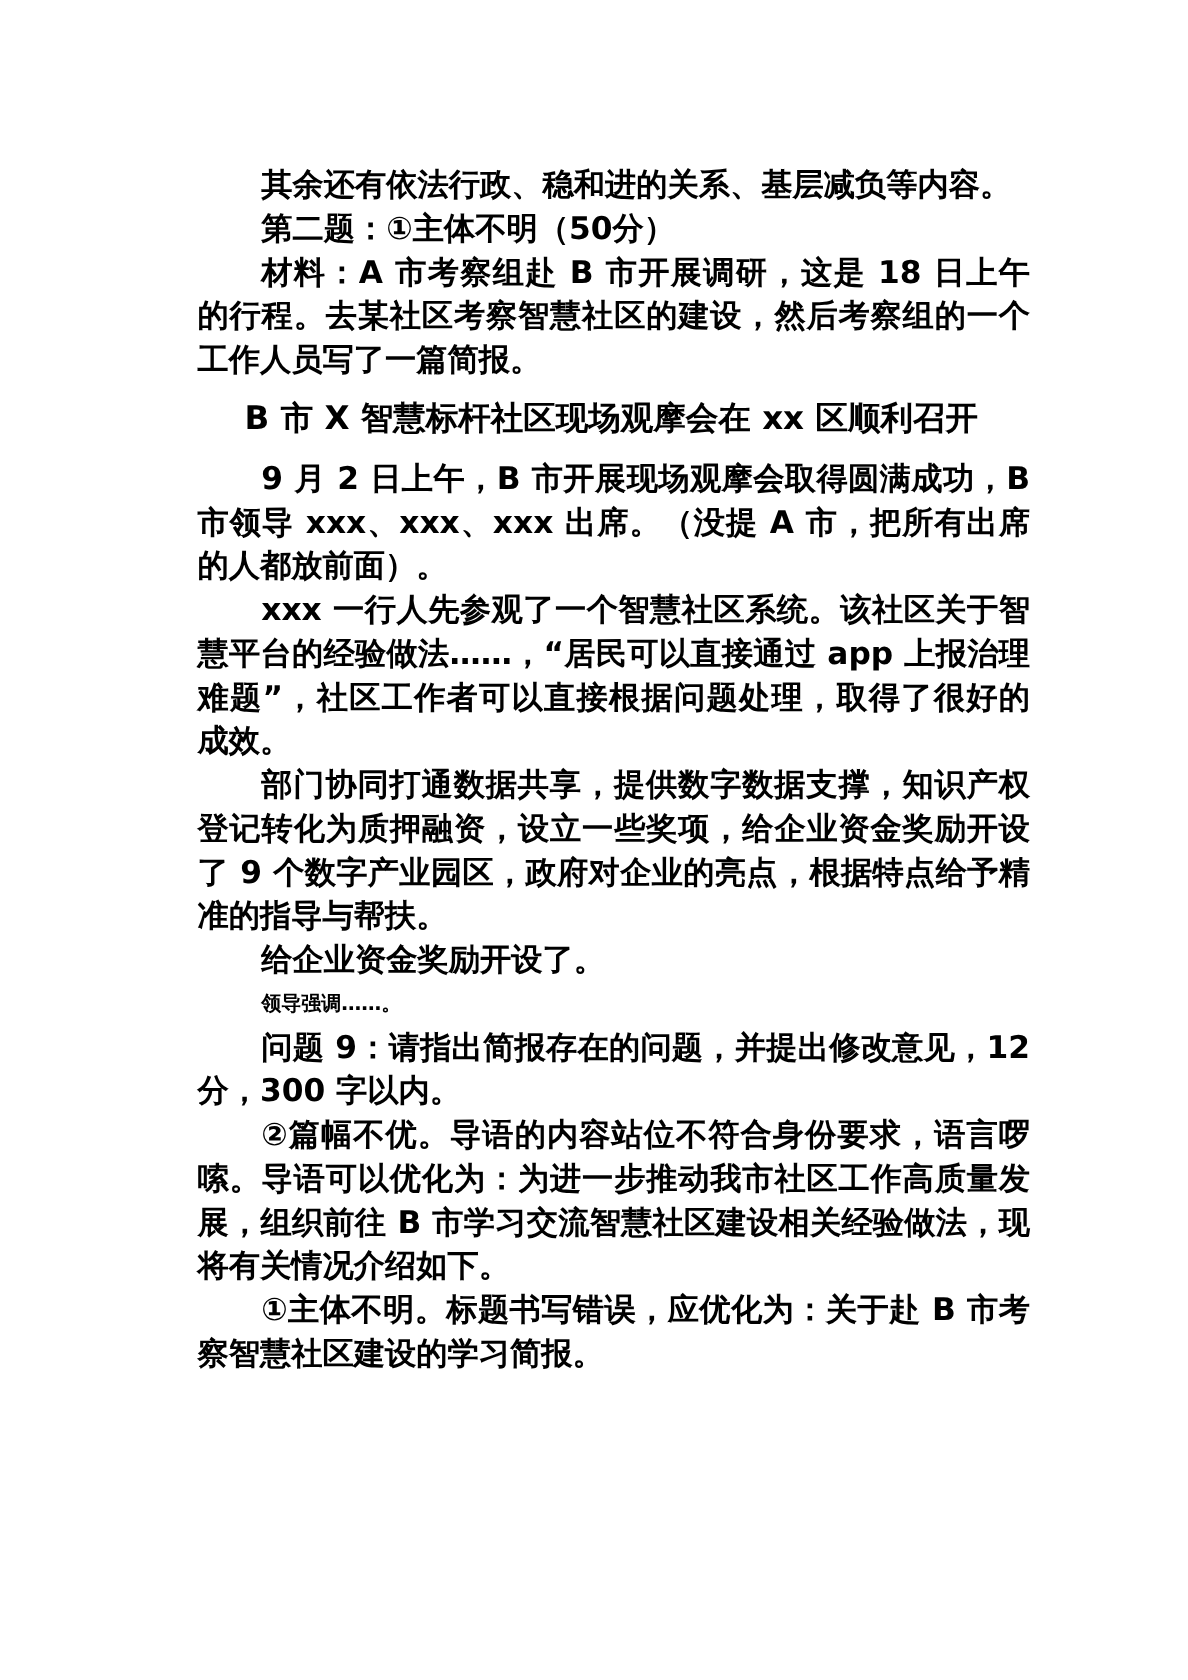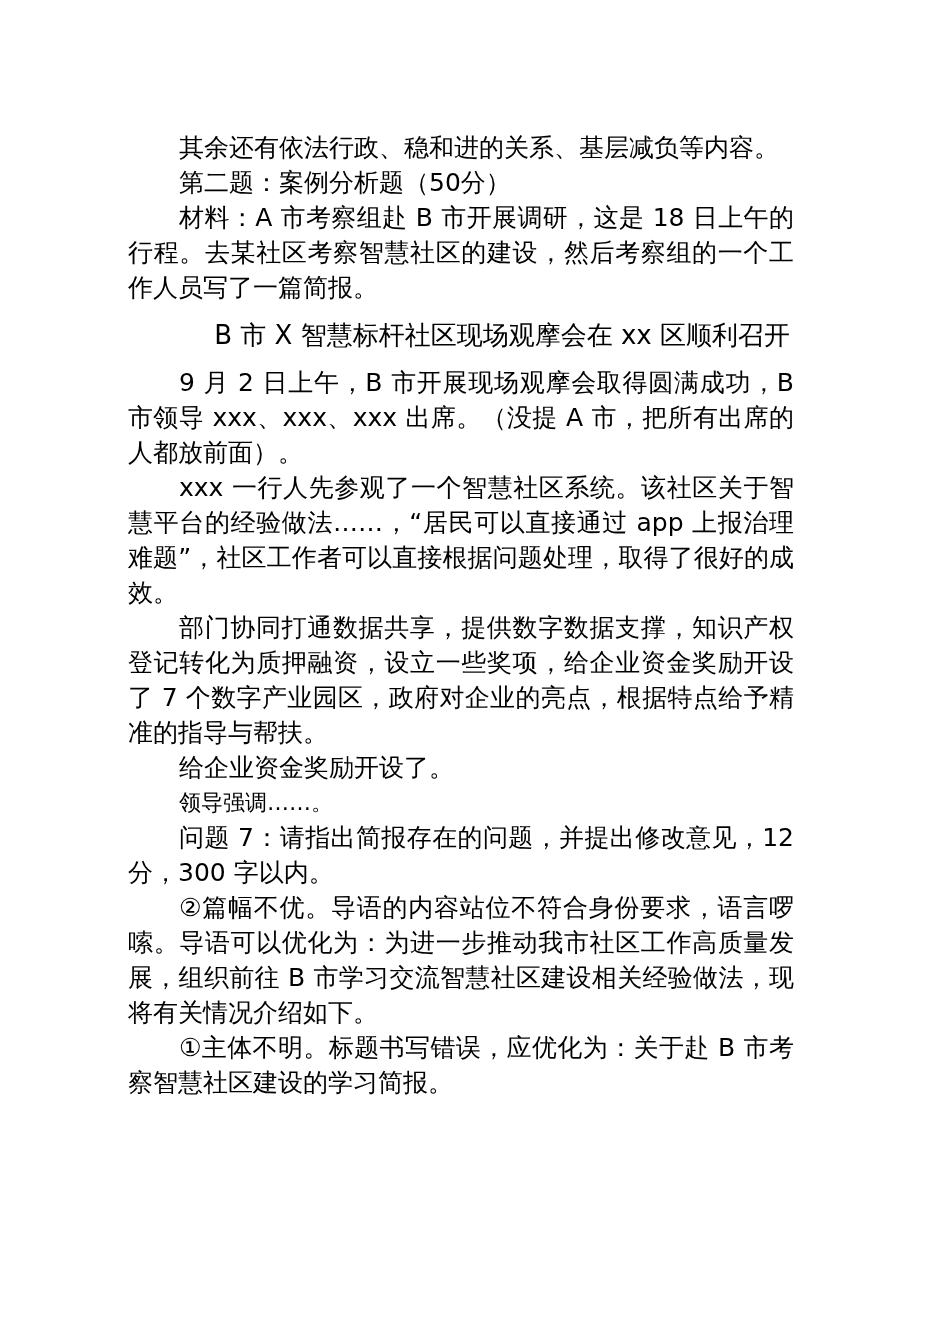"其余还有依法行政、稳和进的关系、基层减负等内容。" .page { font-weight: none -> bold; left: 128px -> 158px }
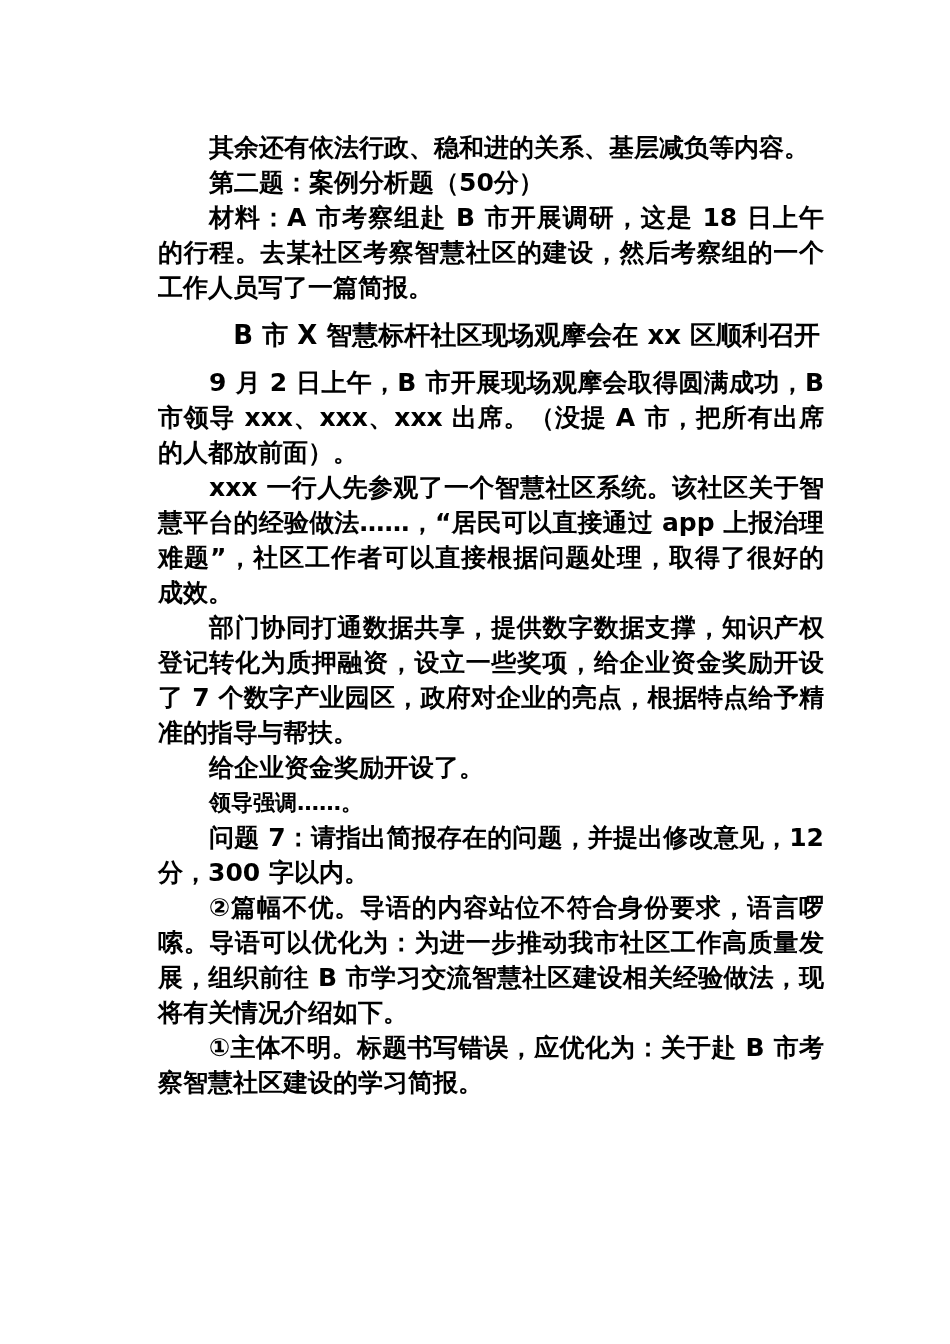"第二题：案例分析题（50分）" p.para { text: 案例分析题 -> ①主体不明 }
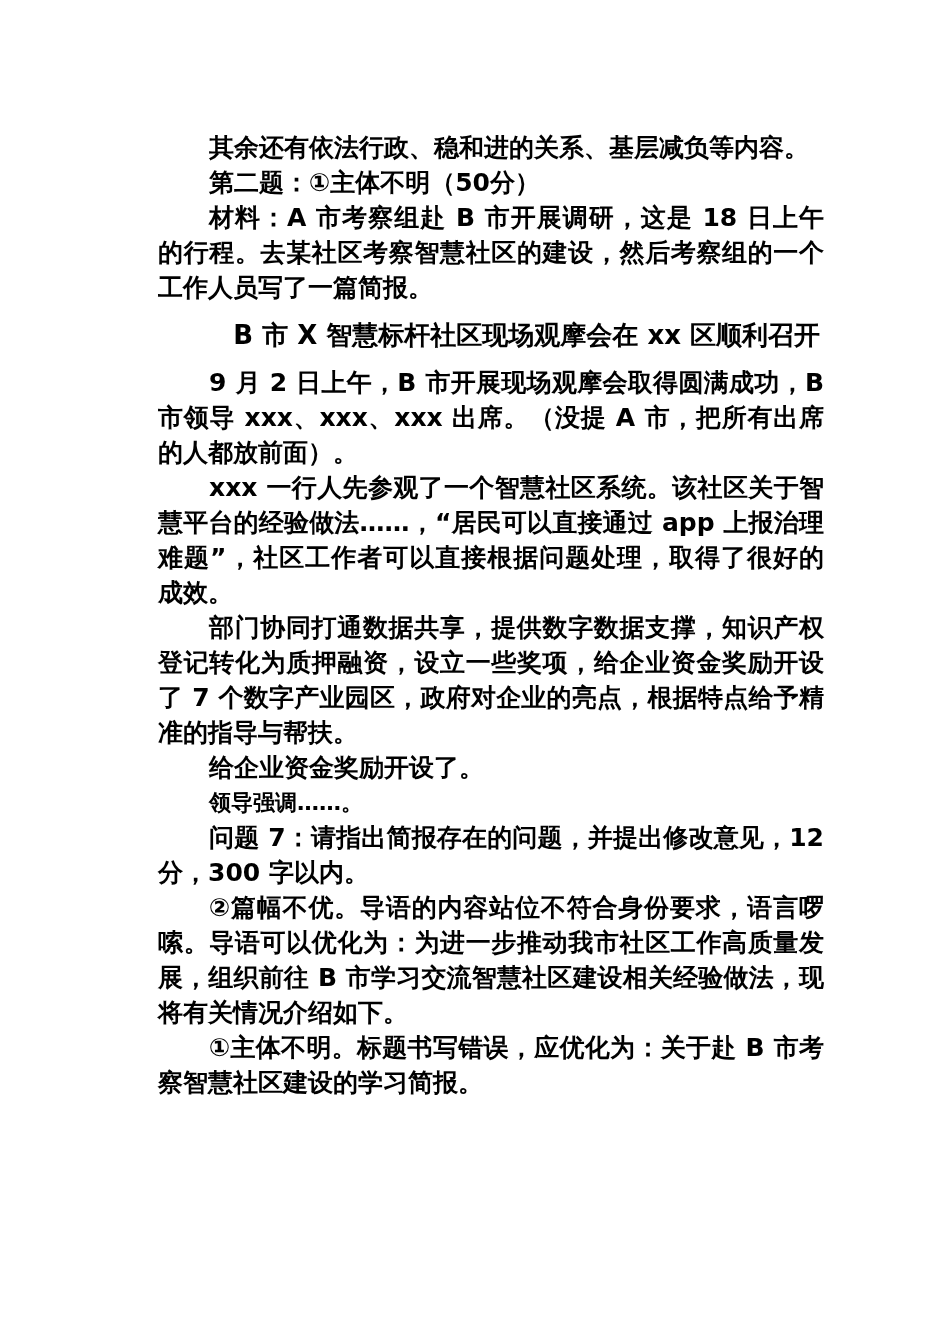"B 市 X 智慧标杆社区现场观摩会在 xx" .title { text-align: right -> center }
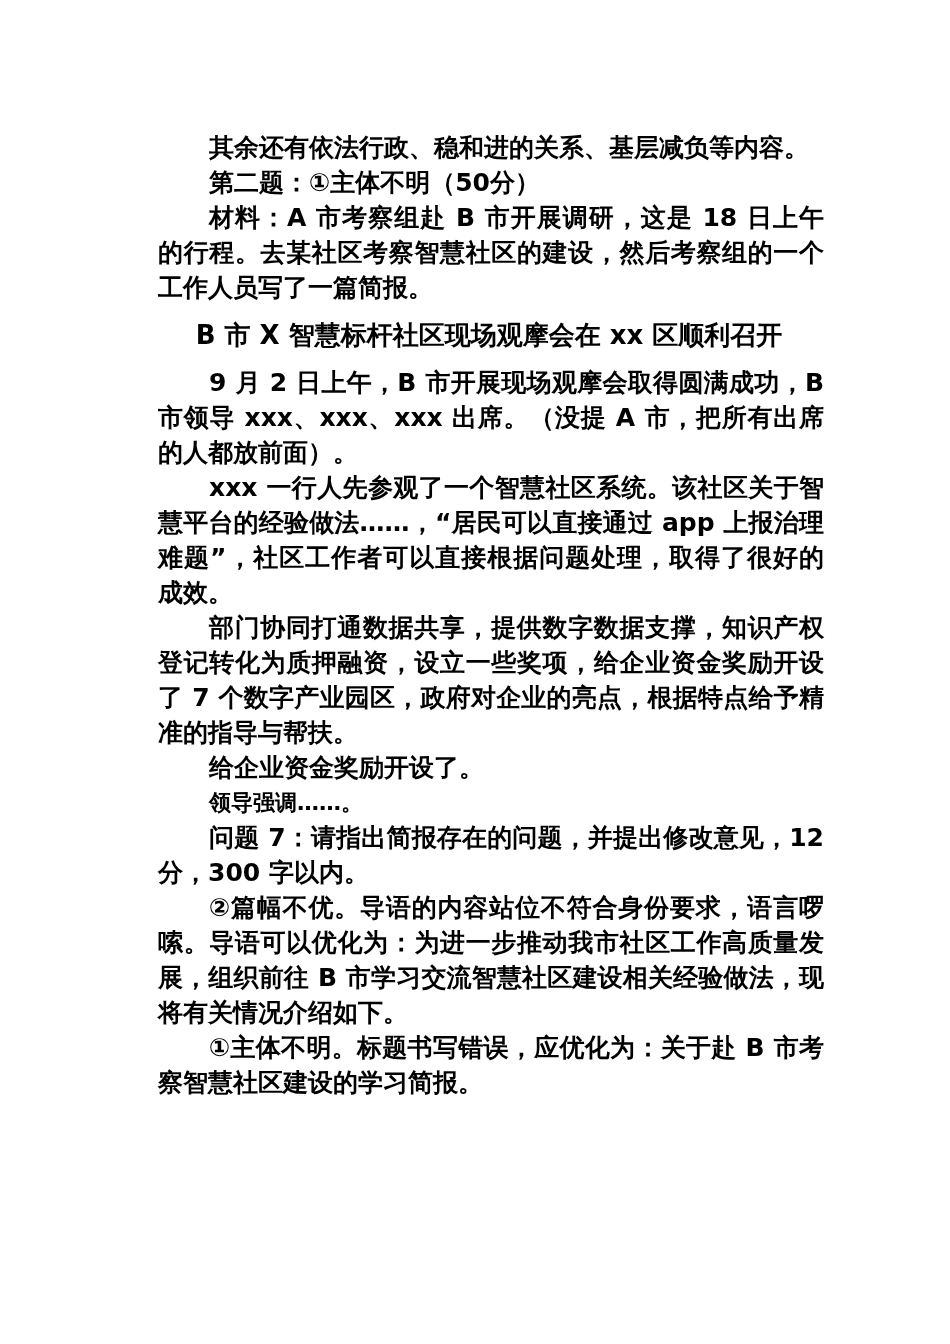"部门协同打通数据共享，提供数字数据支撑，知识产权登记转化为质押融资，设立一些奖项" p.para { text: 7 -> 9 }
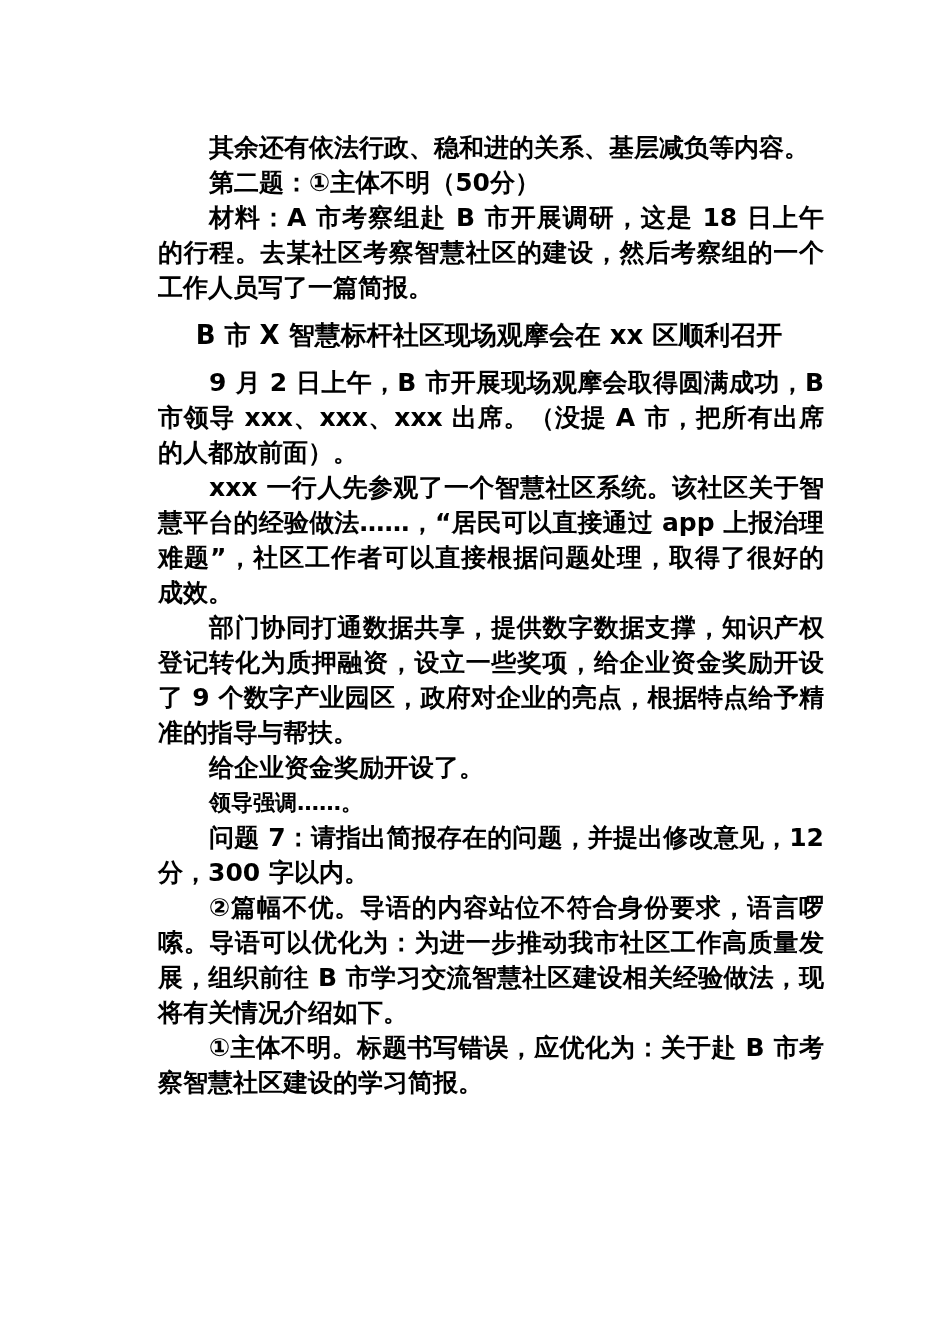"领导强调……。" .para.noindent-small { font-size: 22px -> 16px }
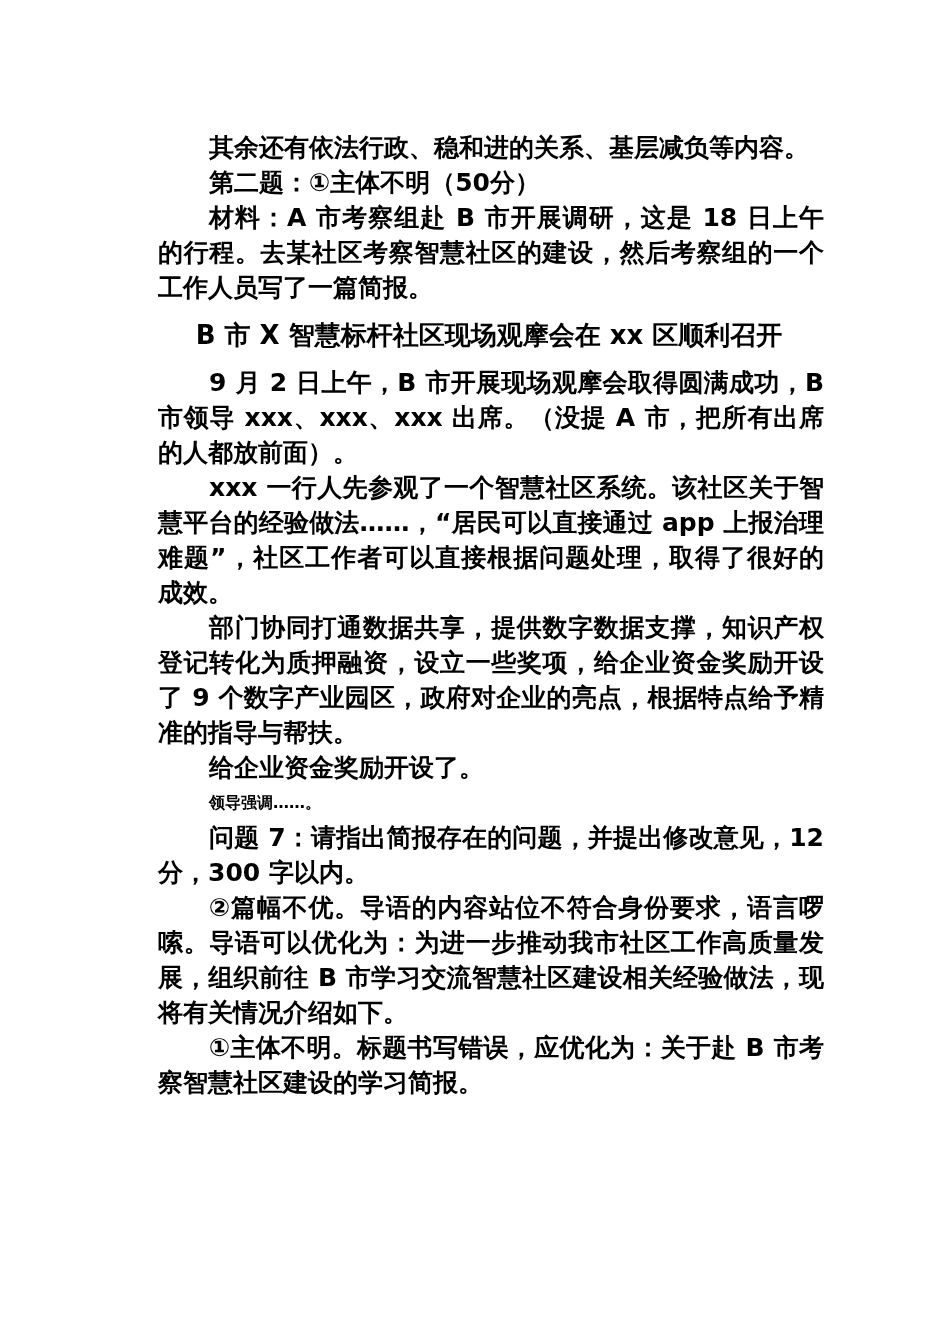"问题 7：请指出简报存在的问题，并提出修改意见，12 分，300 字以内。" p.para { text: 7 -> 9 }
